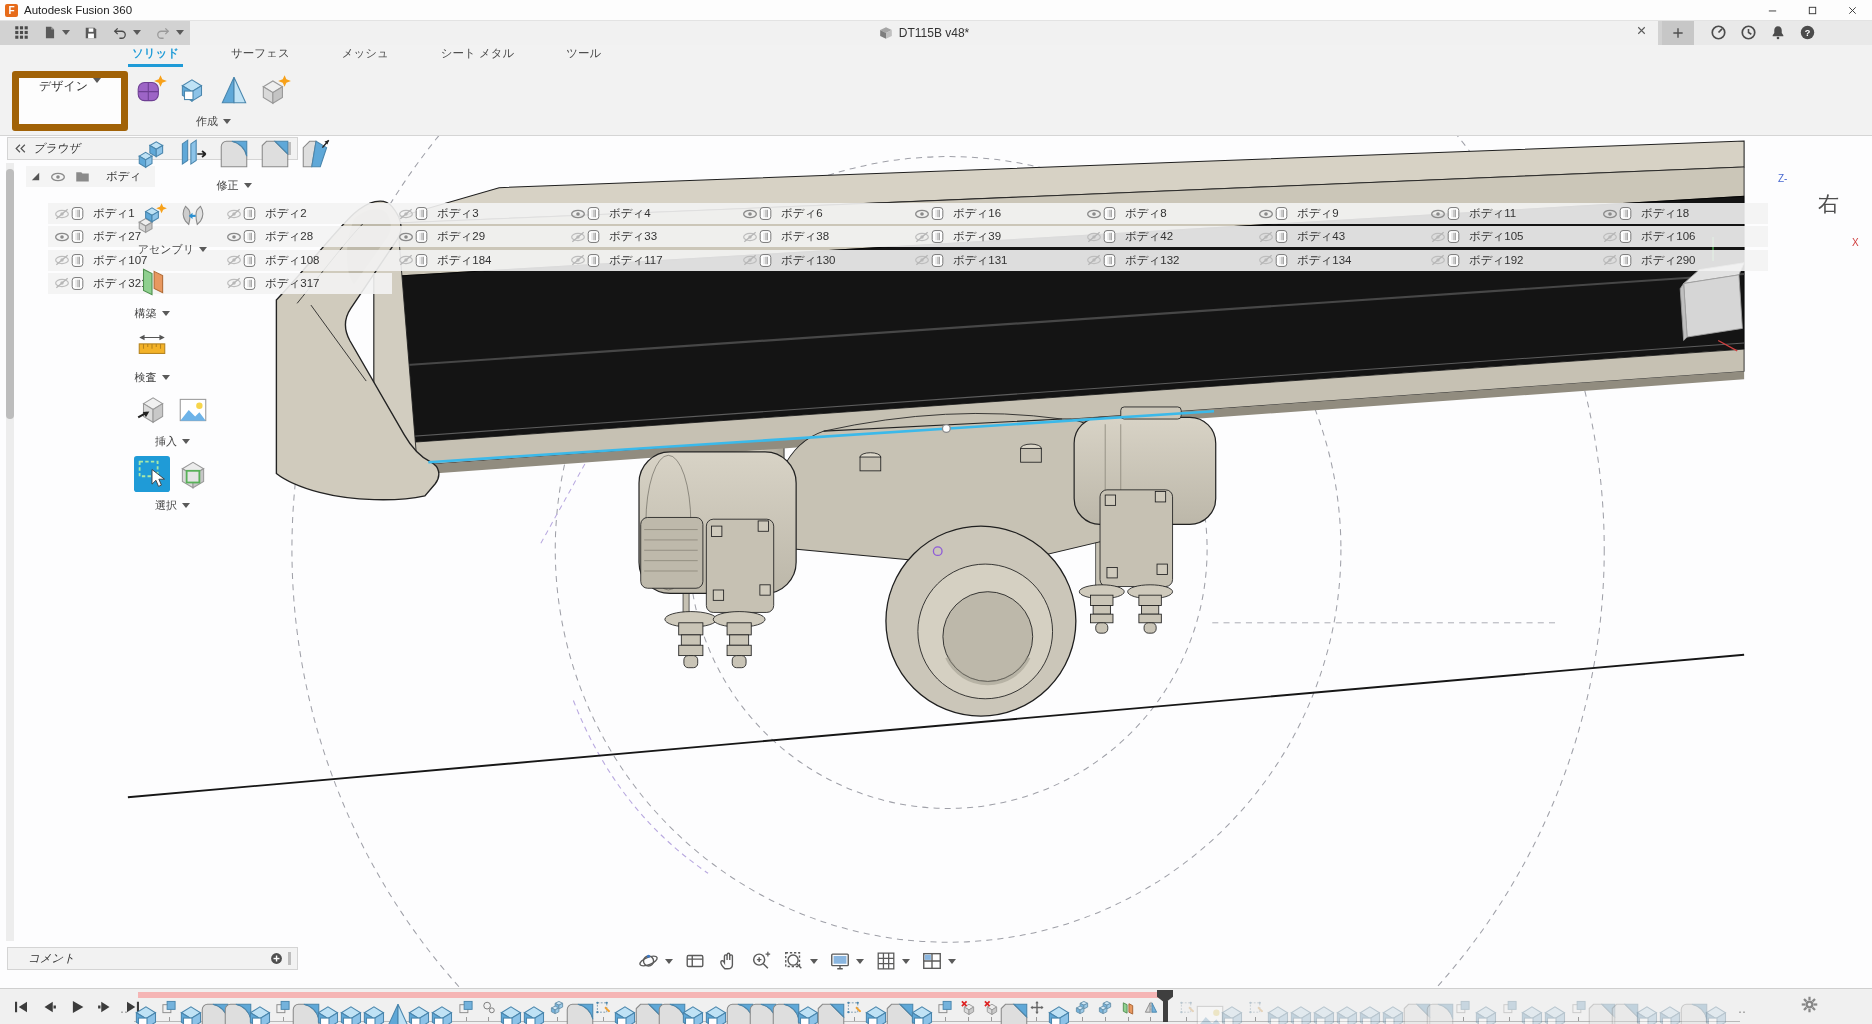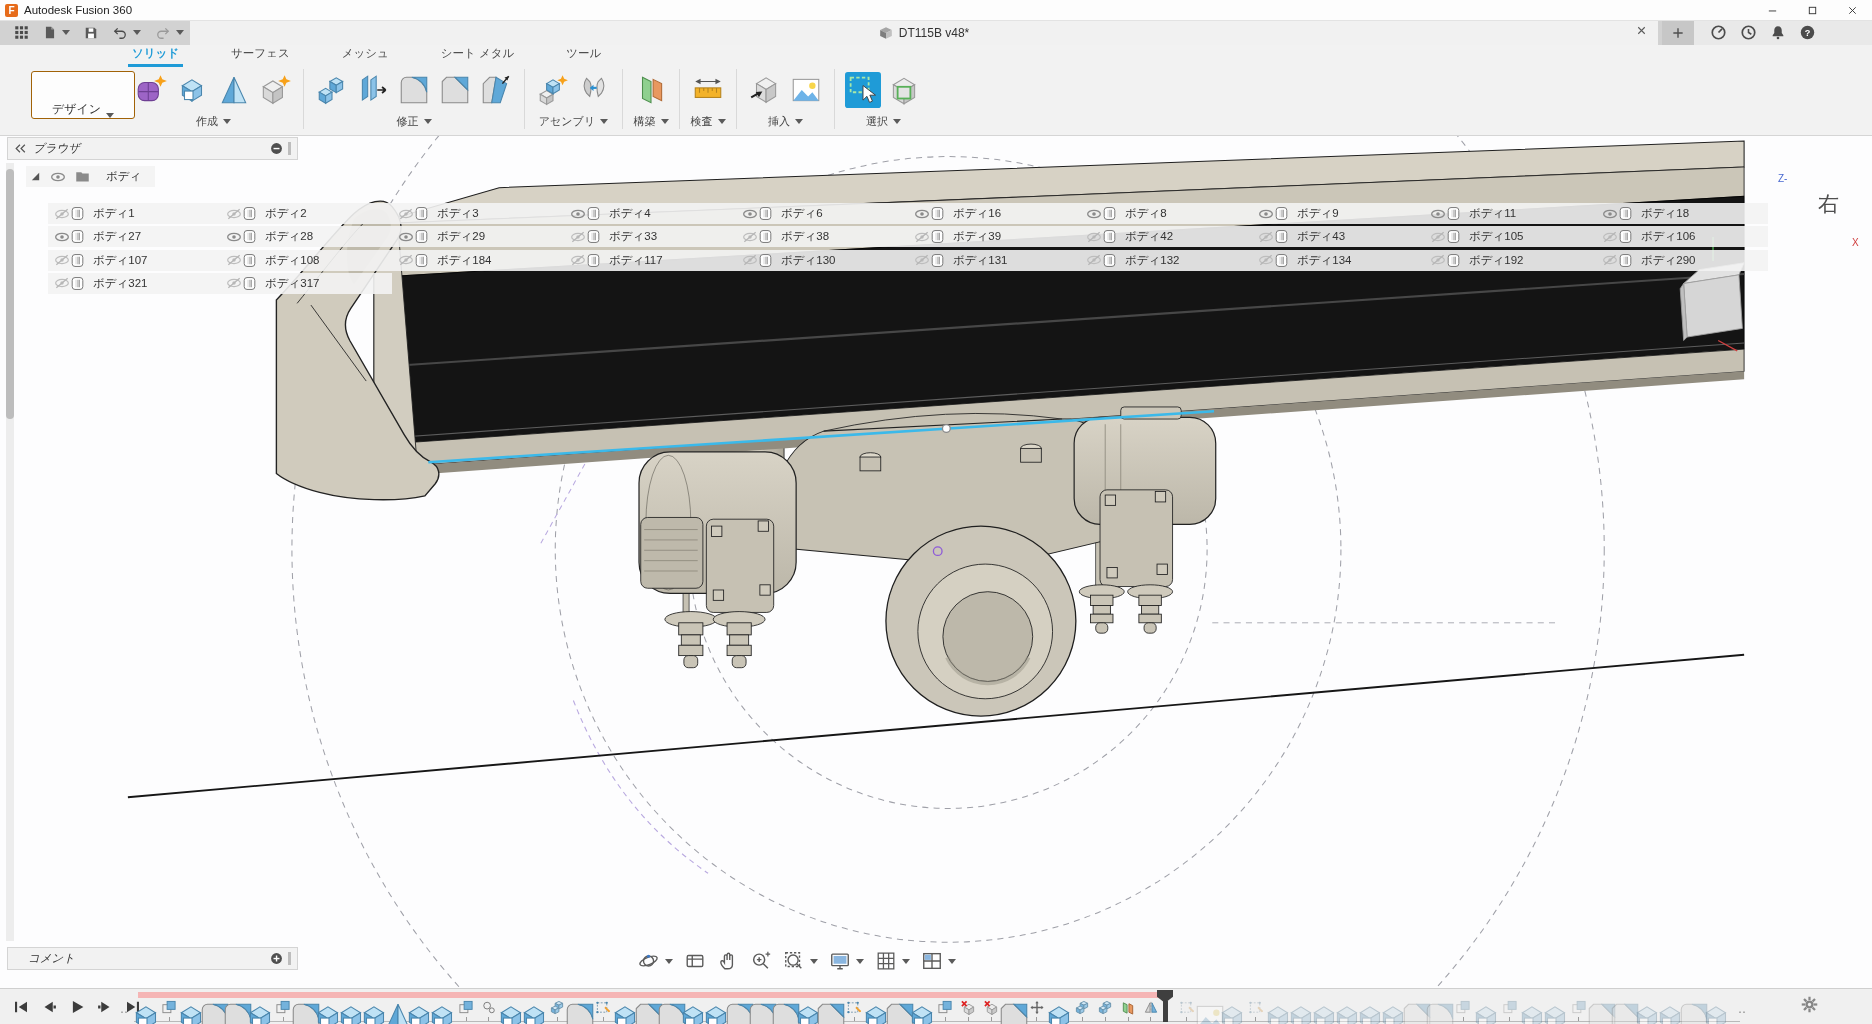"デザイン" .workspace-btn { align-items: flex-end -> flex-start; border: 1px solid #a16207 -> 7px solid #a16207; margin-left: 19px -> none }
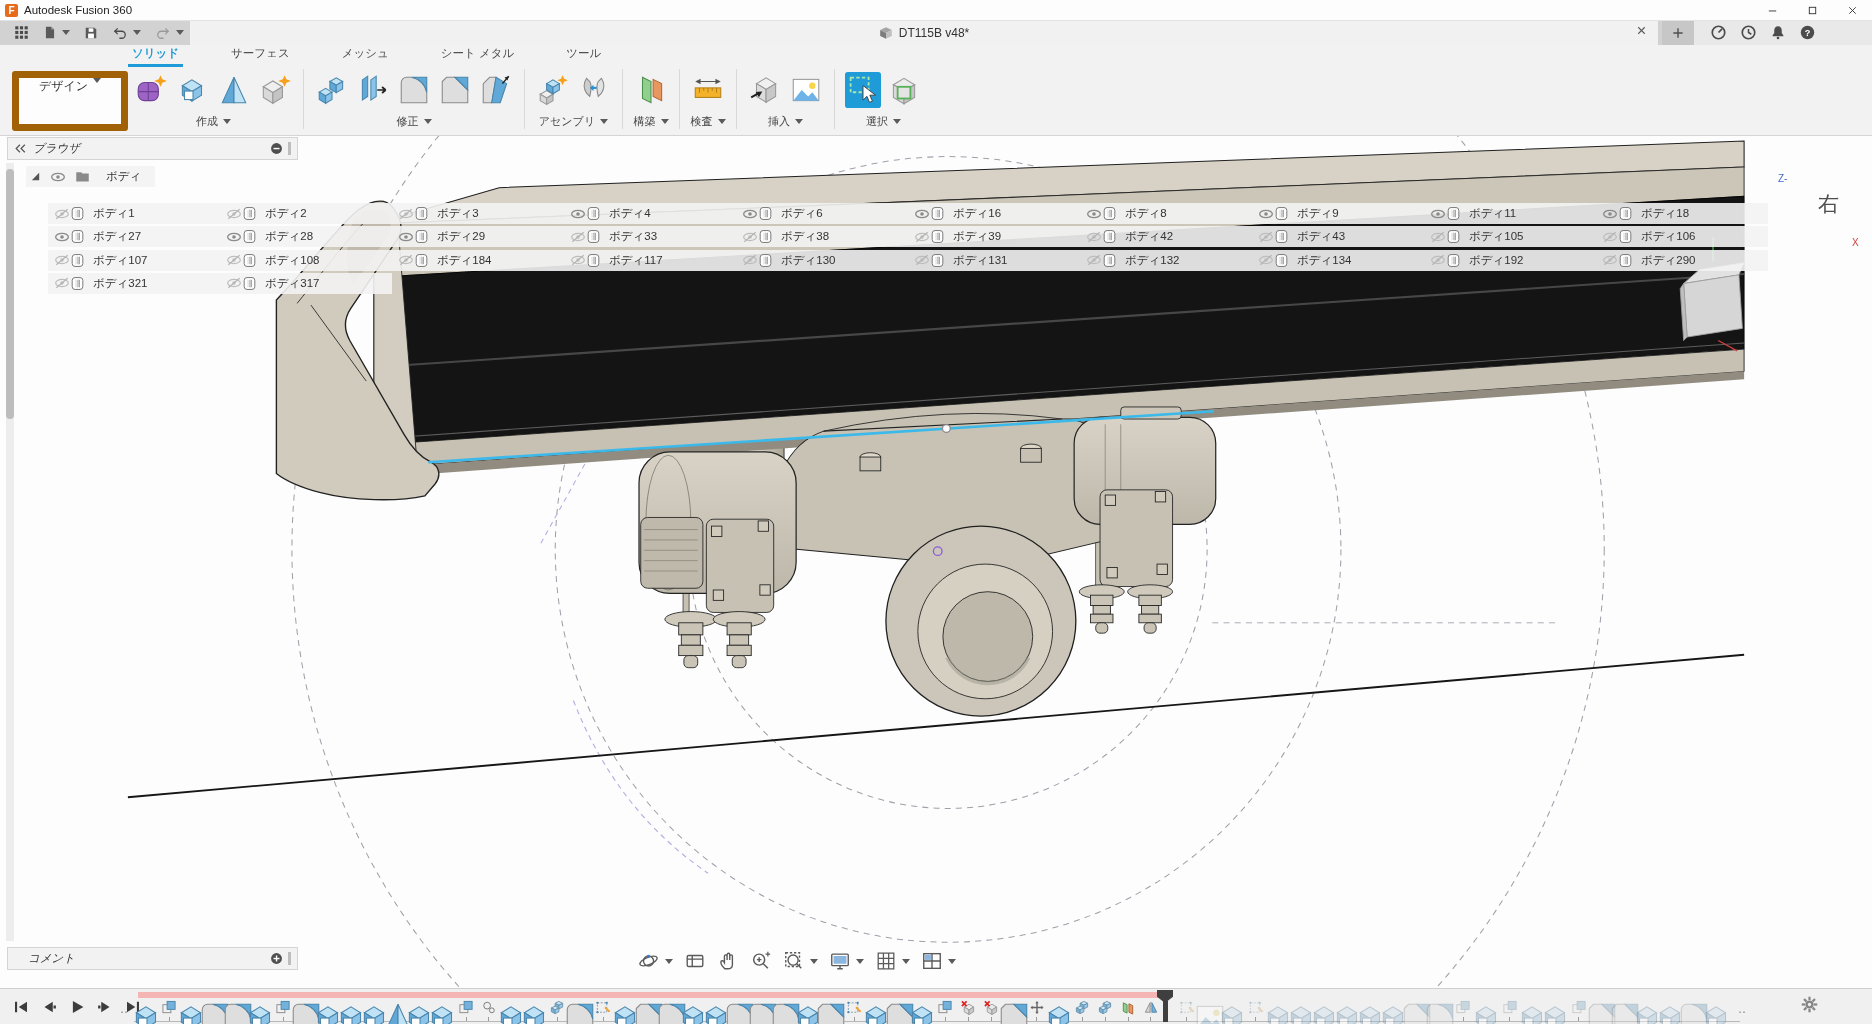"作成" .ribbon-groups { flex-direction: none -> column }
